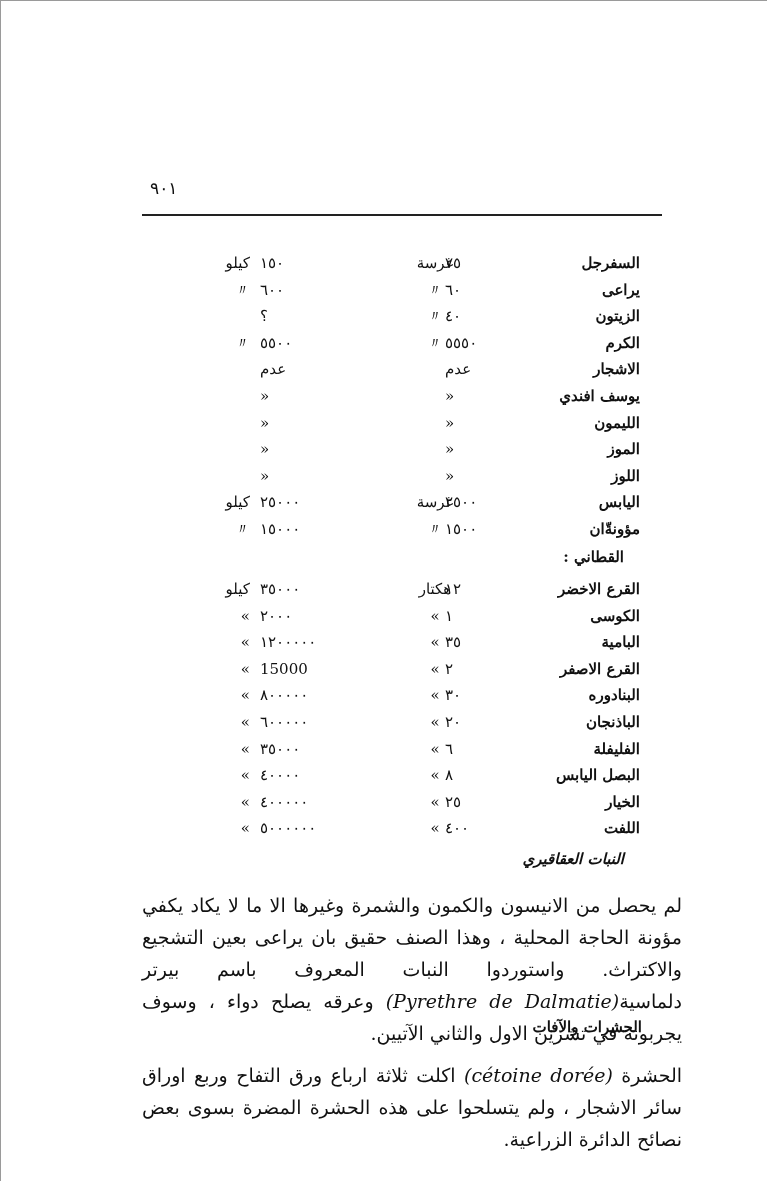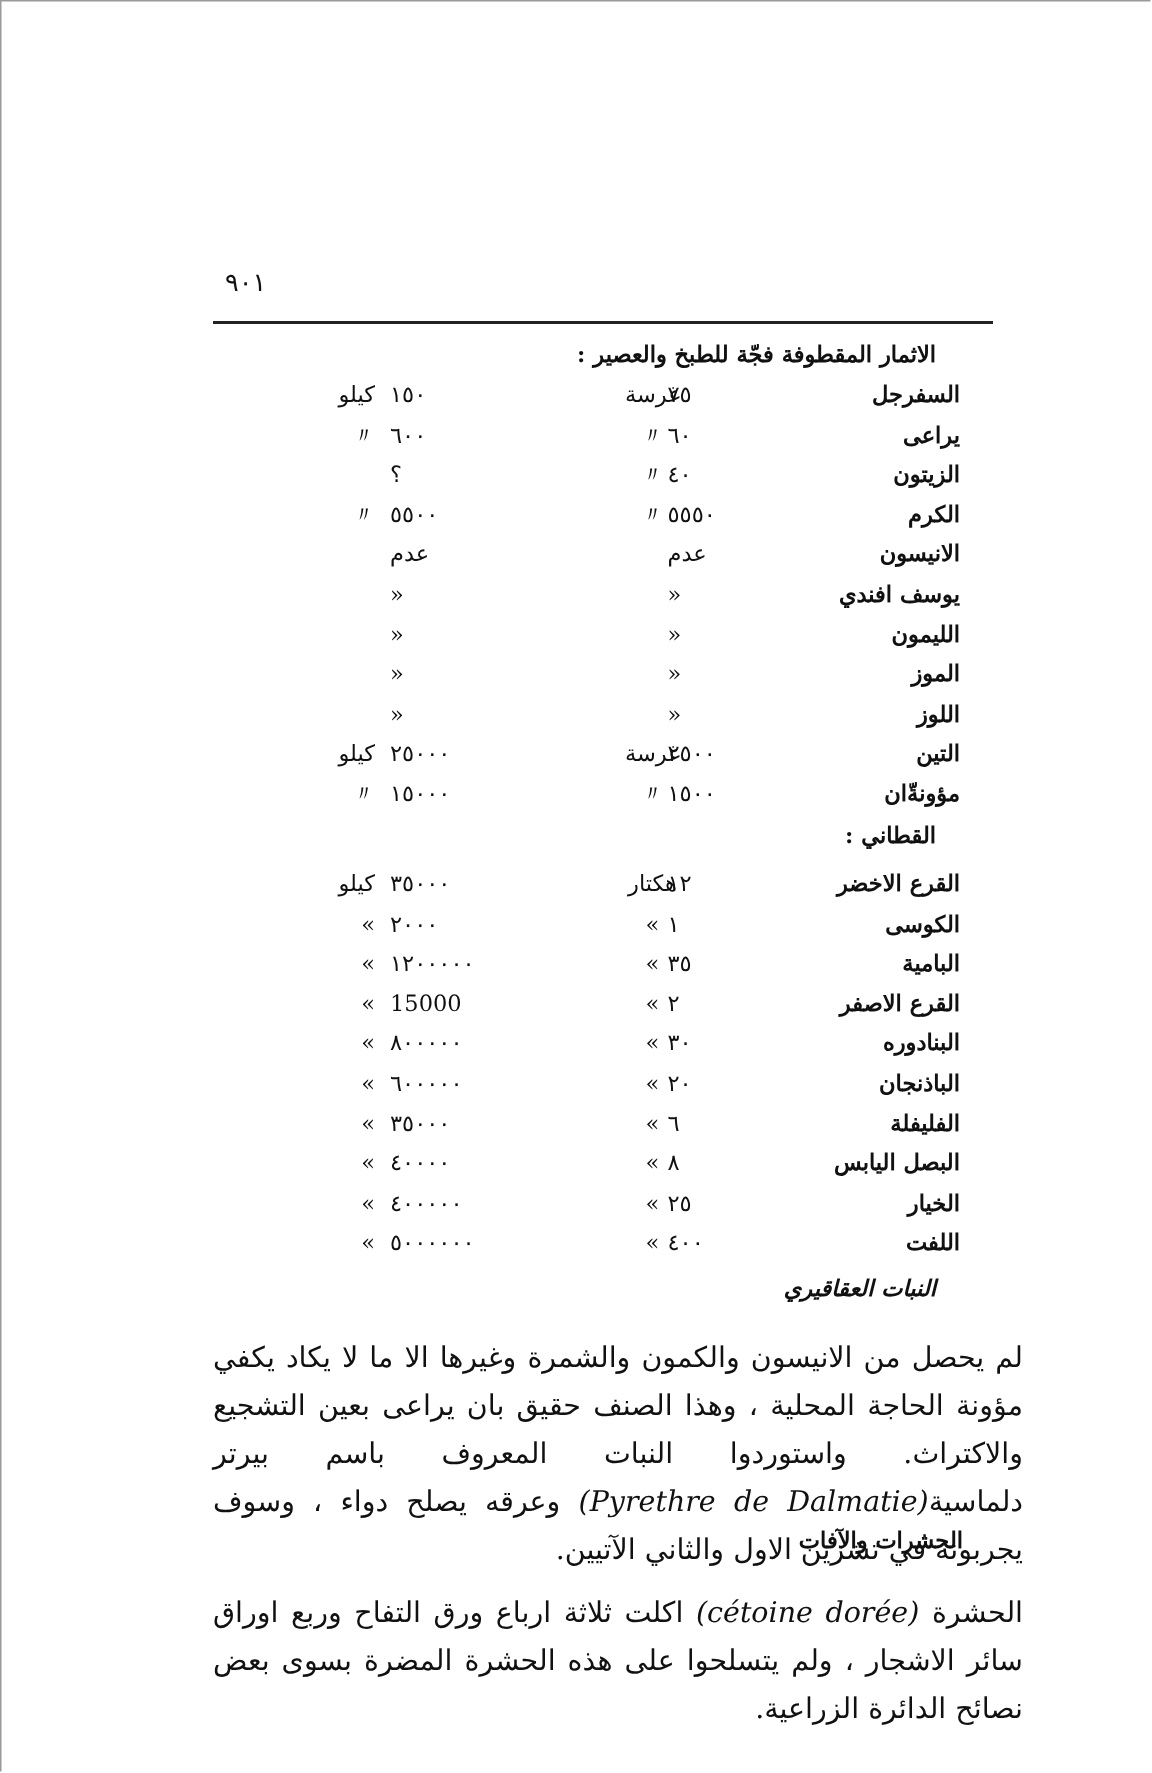"الاثمار المقطوفة فجّة للطبخ والعصير" h3.section-heading { html: <h3>الاثمار المقطوفة فجّة للطبخ والعصير :</h3> -> none }
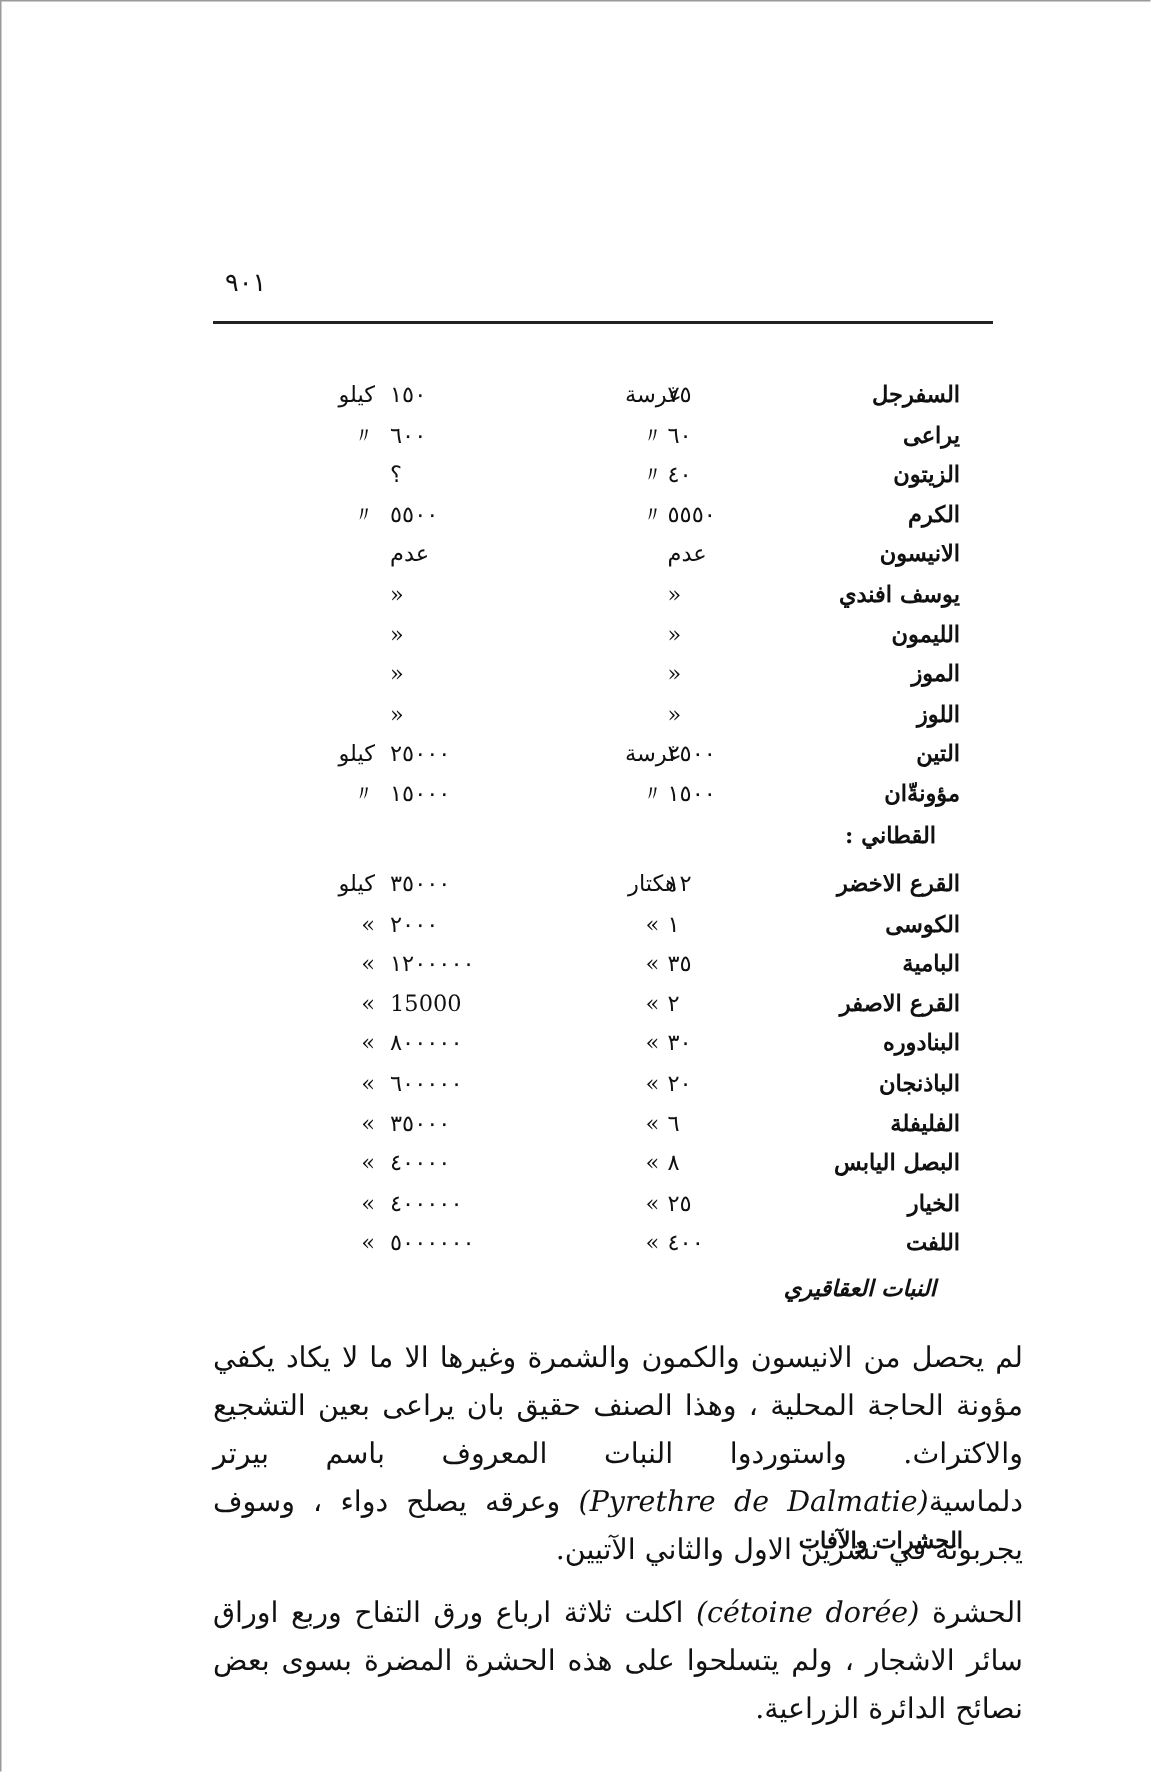"الانيسون" span.cell { text: الانيسون -> الاشجار }
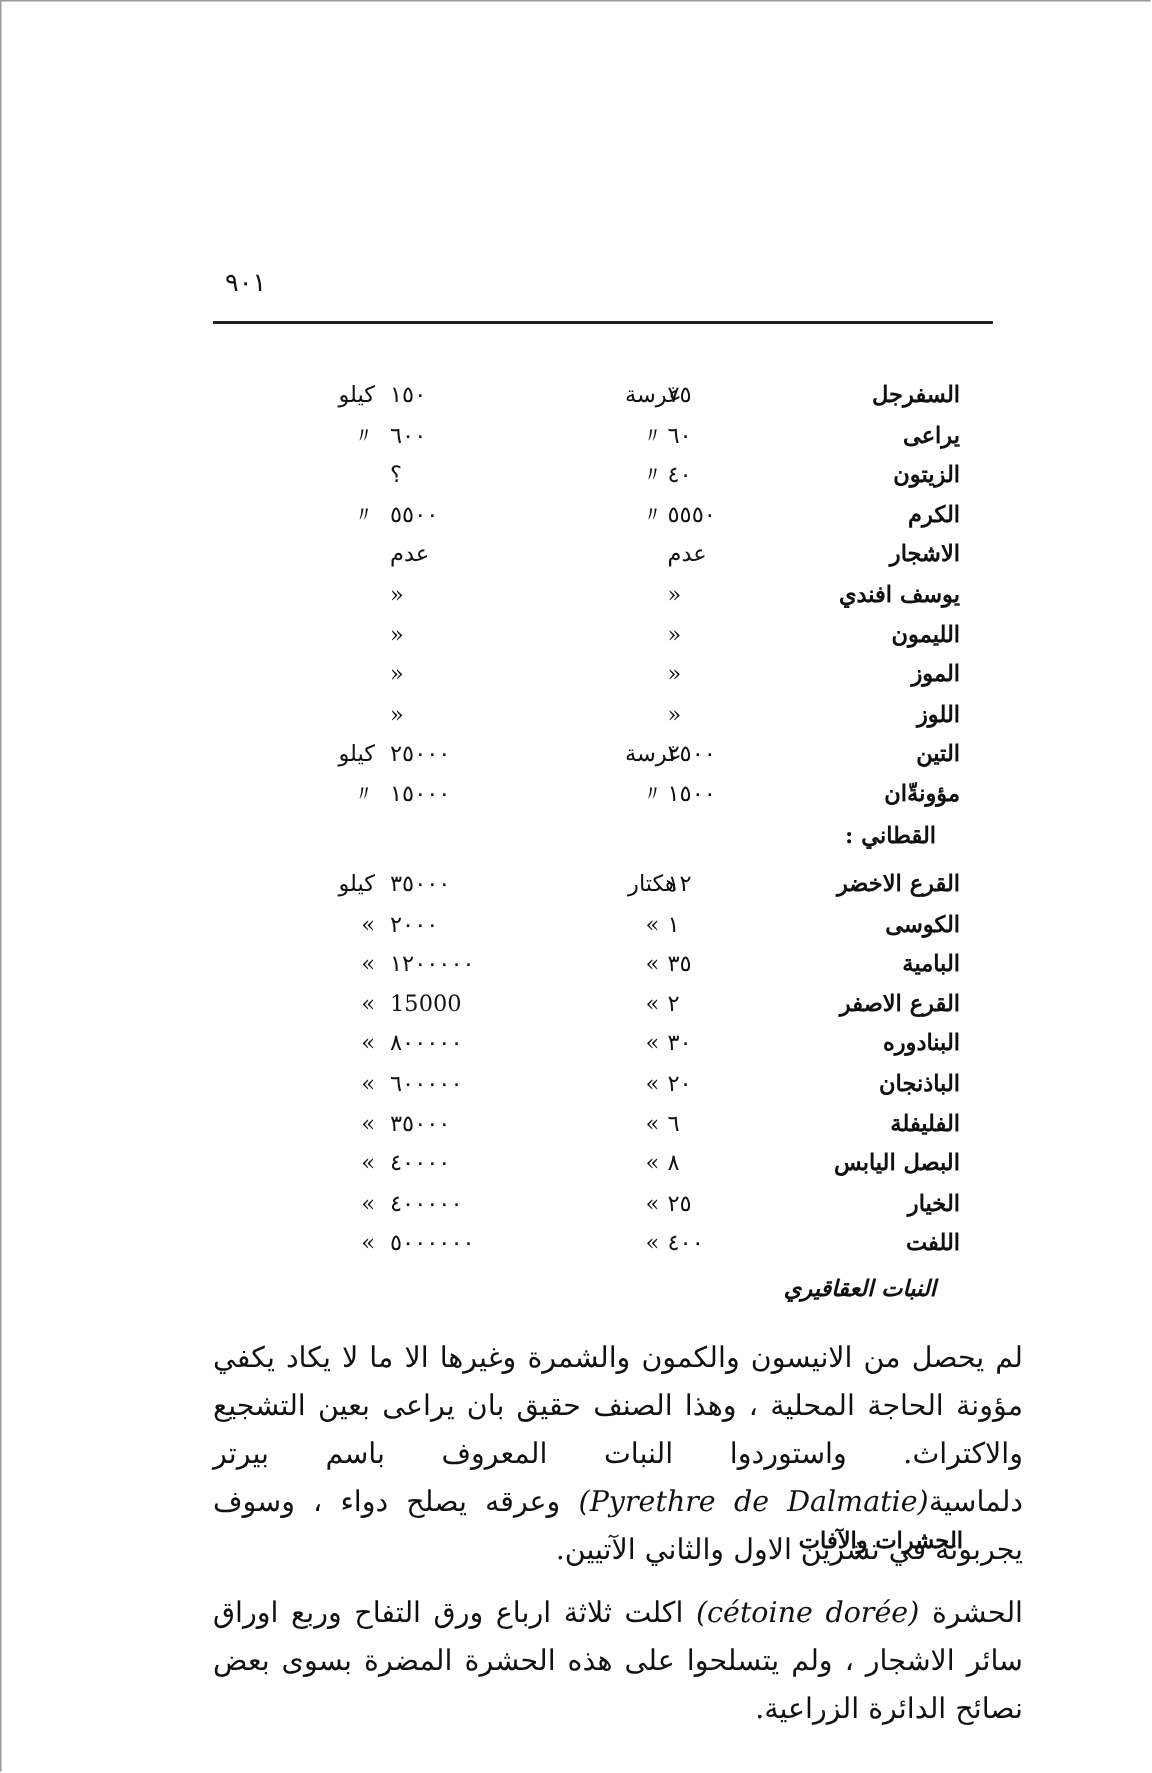"التين" span.cell { text: التين -> اليابس }
